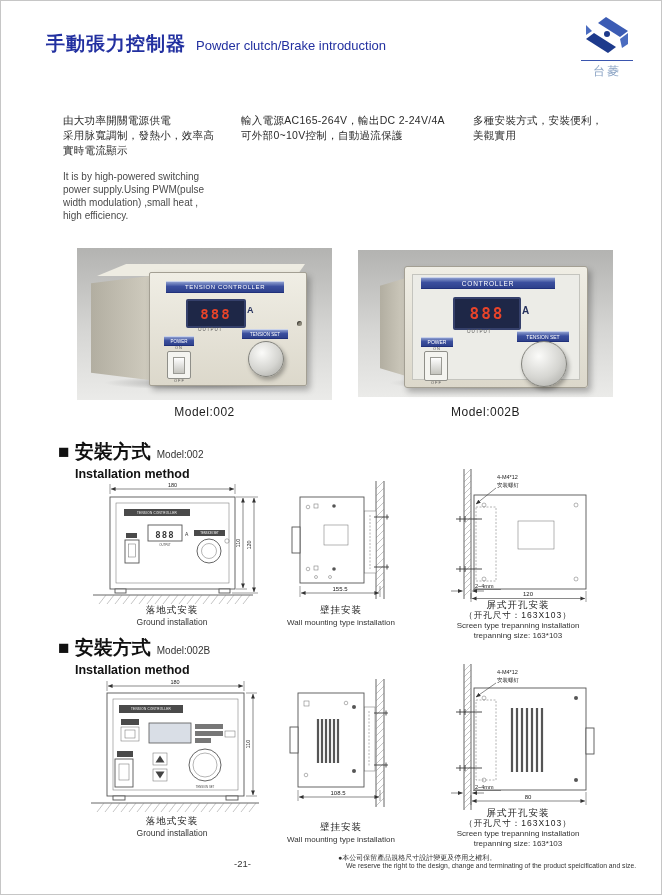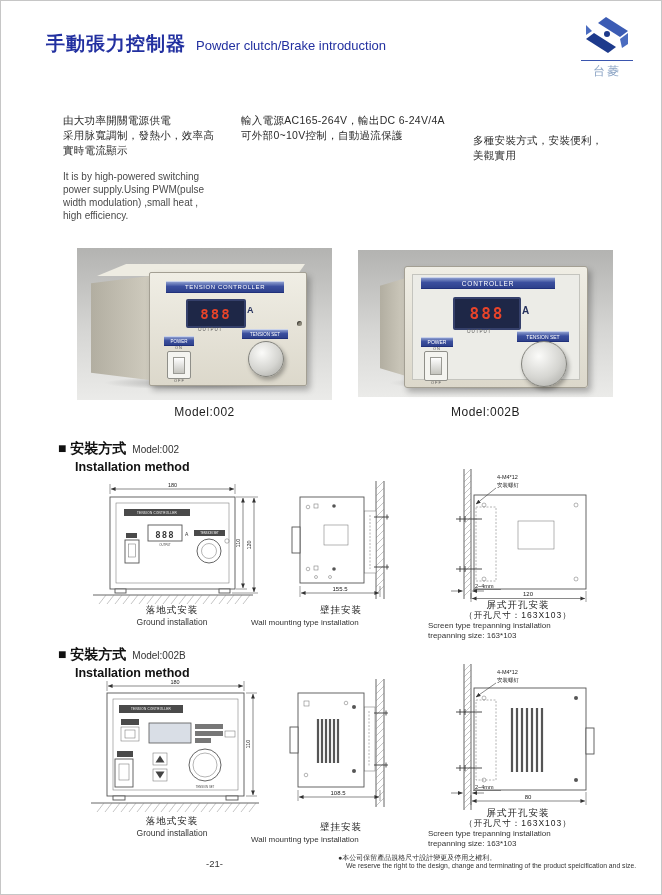"輸入電源AC165-264V，輸出DC 6-24V/4A" div.feat-zh { text: 6-24V/4A -> 2-24V/4A }
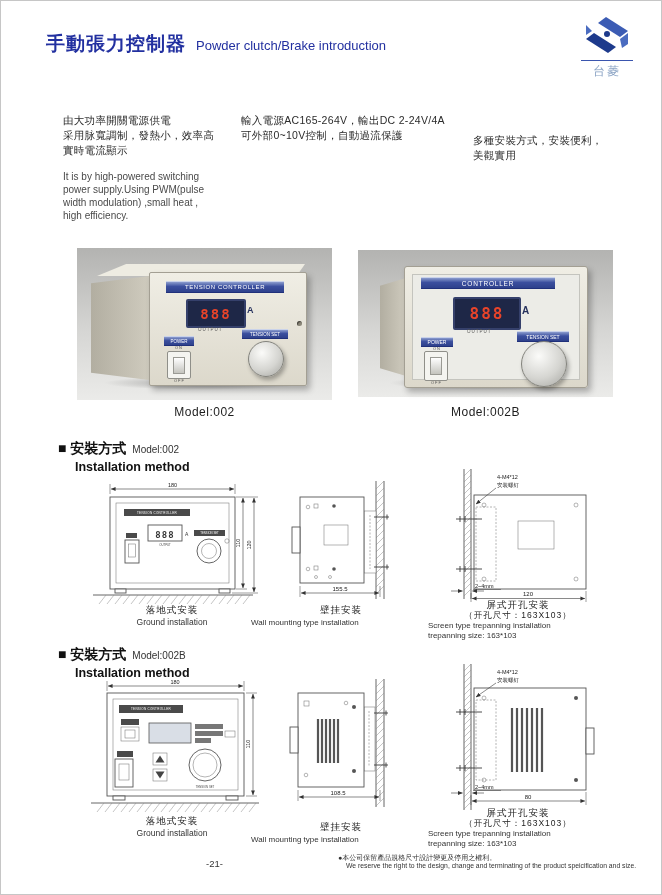"多種安裝方式，安裝便利，" div.abs { margin-top: 20px -> none }
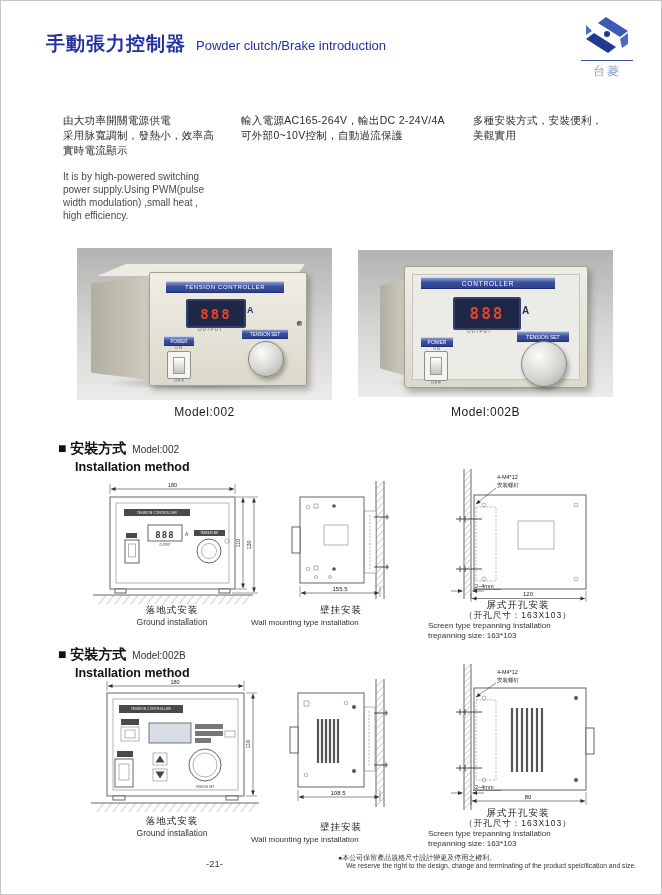"■ 安裝方式" .sec-line1 { font-size: 14px -> 19px }
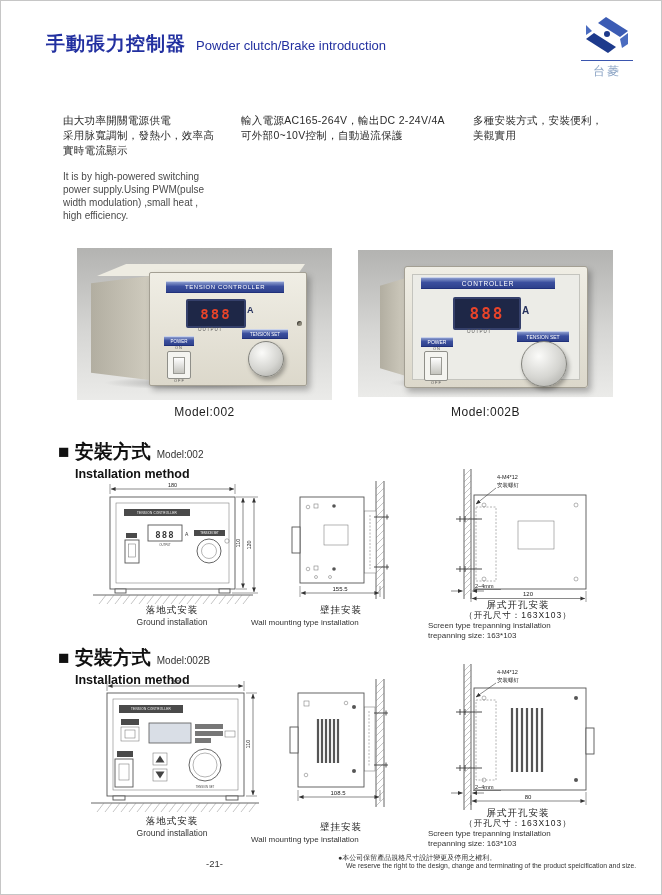"Wall mounting type installation" .dcap-en2 { text-align: none -> center }
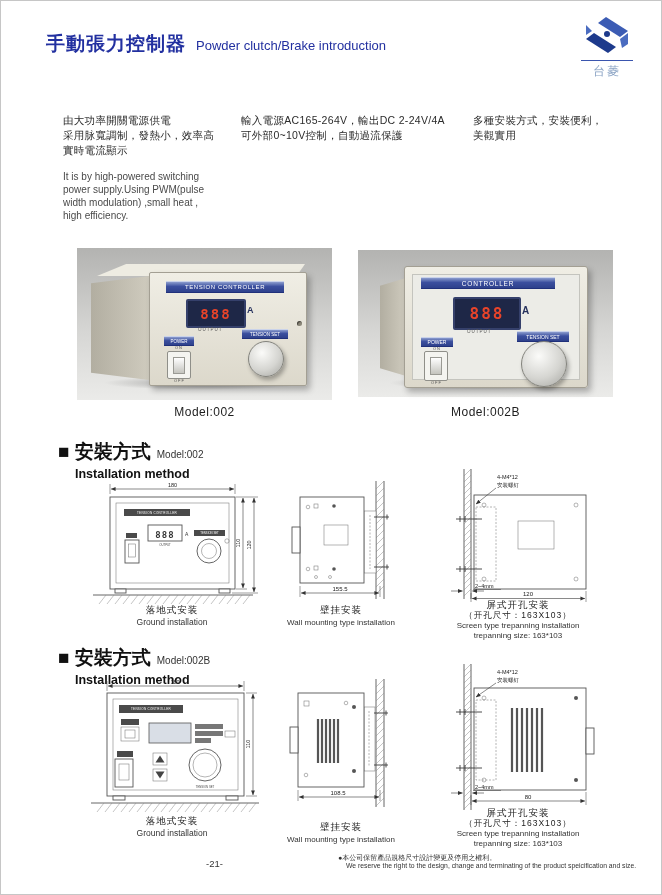"■ 安裝方式 Model:002B" div.abs { margin-top: 10px -> none }
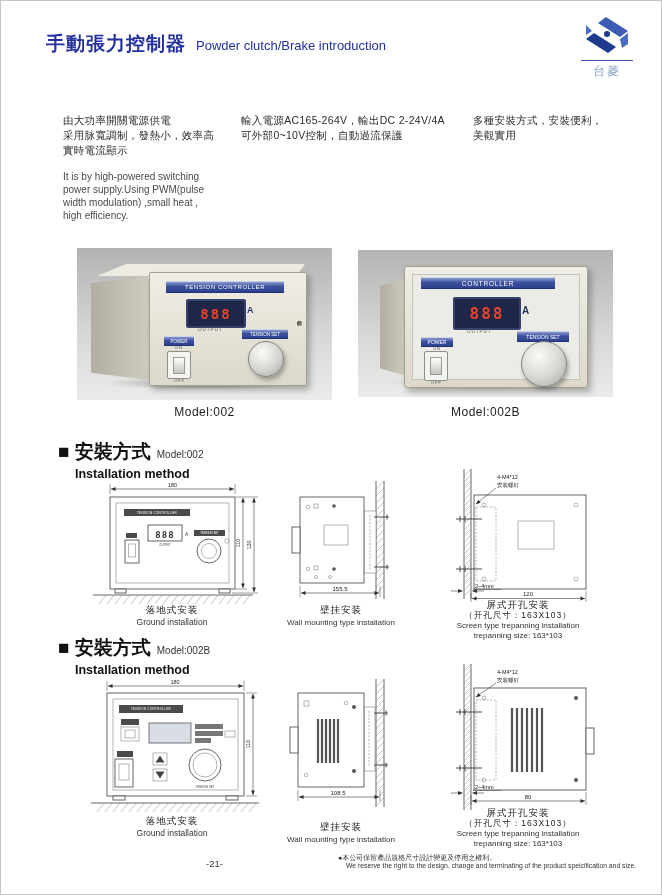"-21-" .pgnum { margin-left: none -> 28px }
